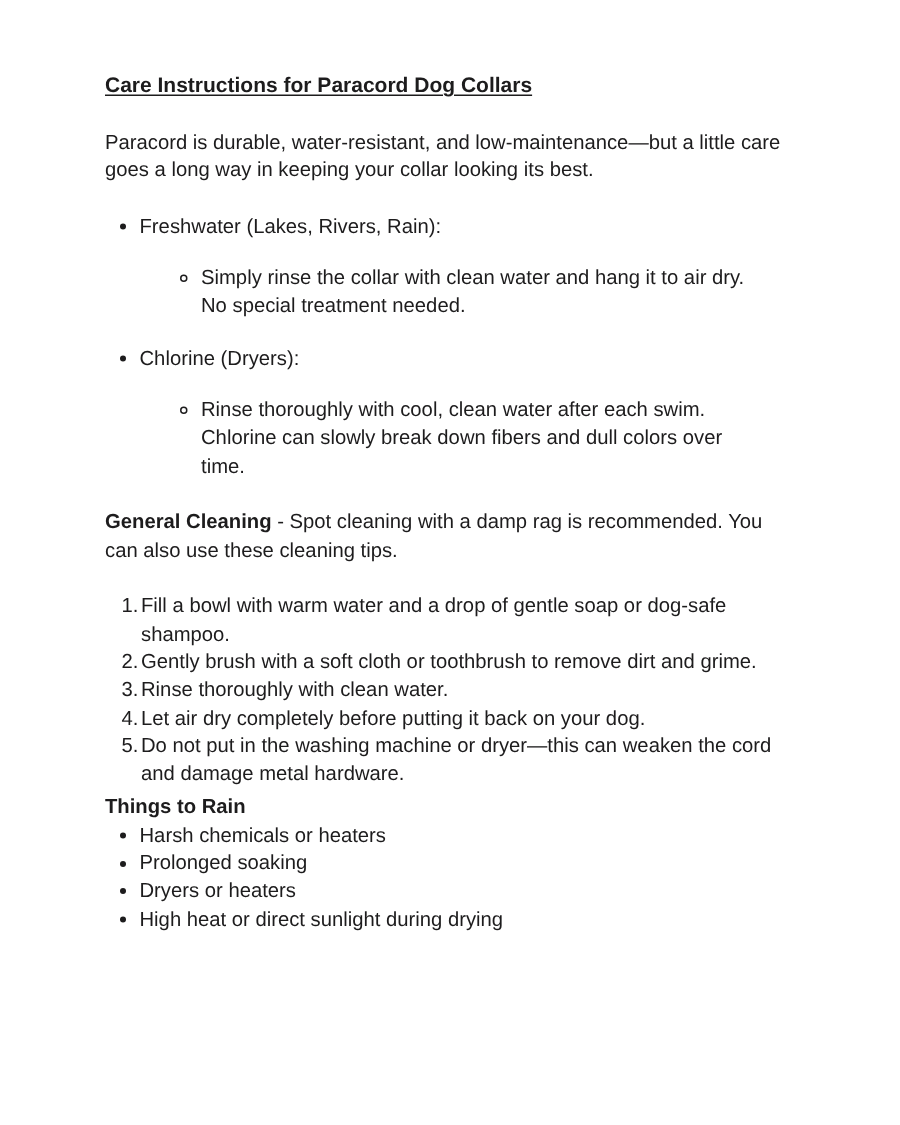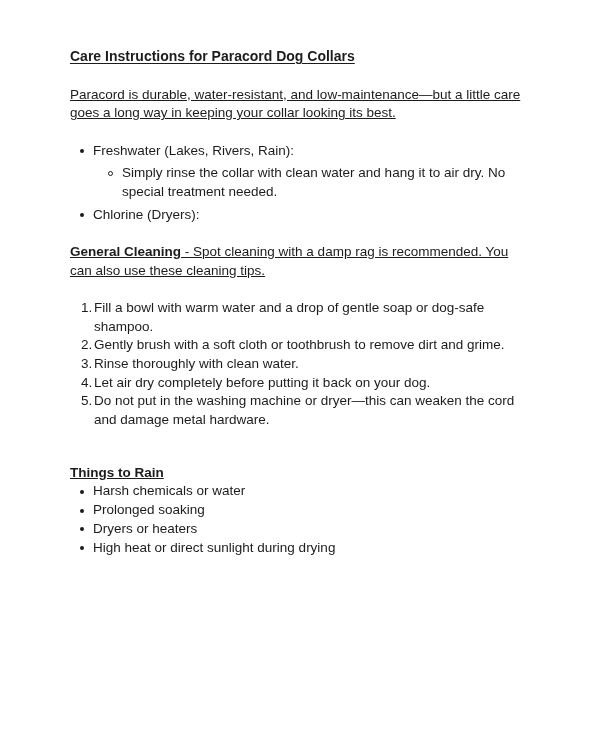"Paracord is durable, water-resistant," .doc p { text-decoration: underline -> none }
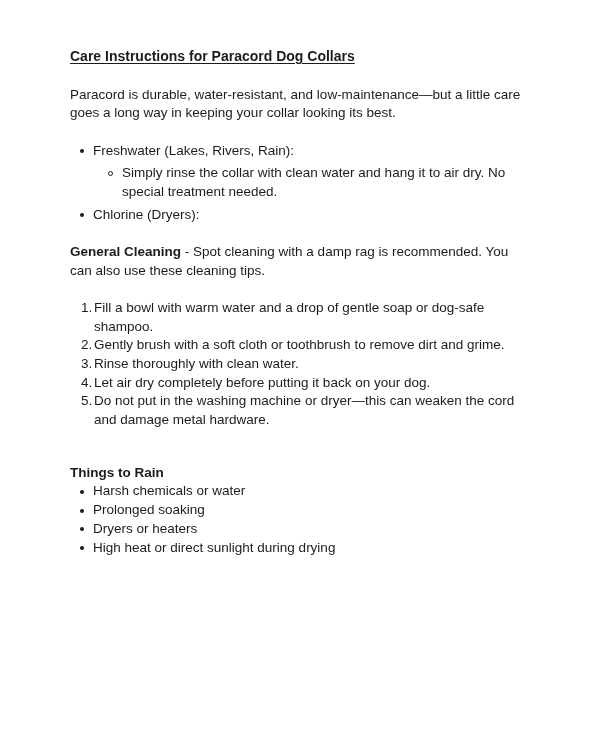"Simply rinse the collar with" ul.l2 { margin: 4px -> 16px }
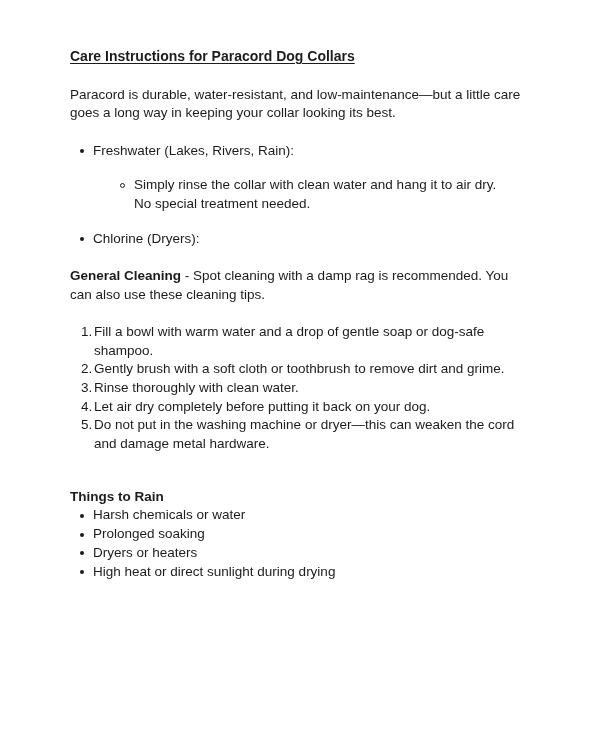"Rinse thoroughly with cool, clean" ul.l2 { html: none -> <ul> <li>Rinse thoroughly with cool, clean water after each swim. Chlorine can slowly break down fibers and dull colors over time.</li> </ul> }
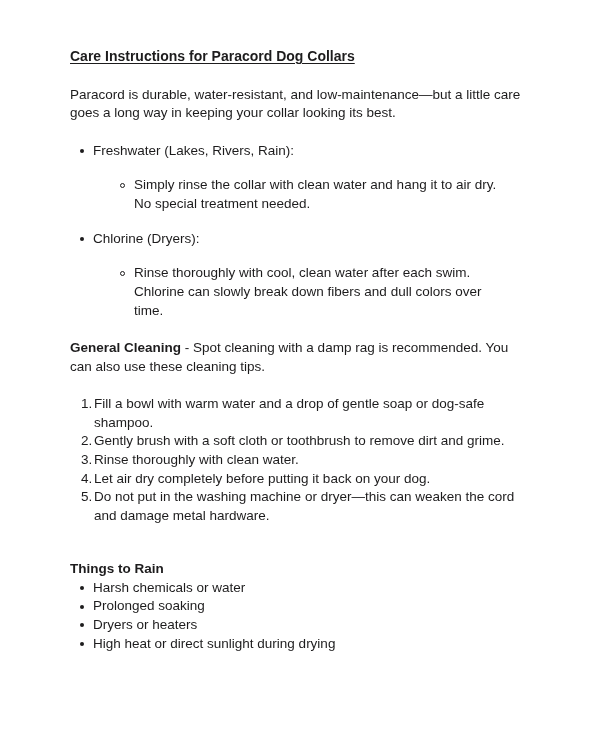"Fill a bowl with warm" ol.steps { margin: 0 0 34px 0 -> 0 0 3px 0 }
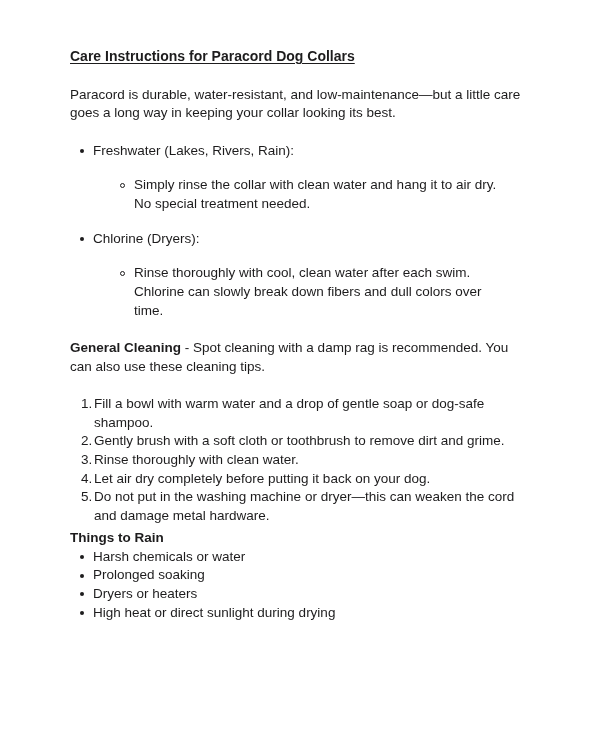"Harsh chemicals or water" li { text: water -> heaters }
